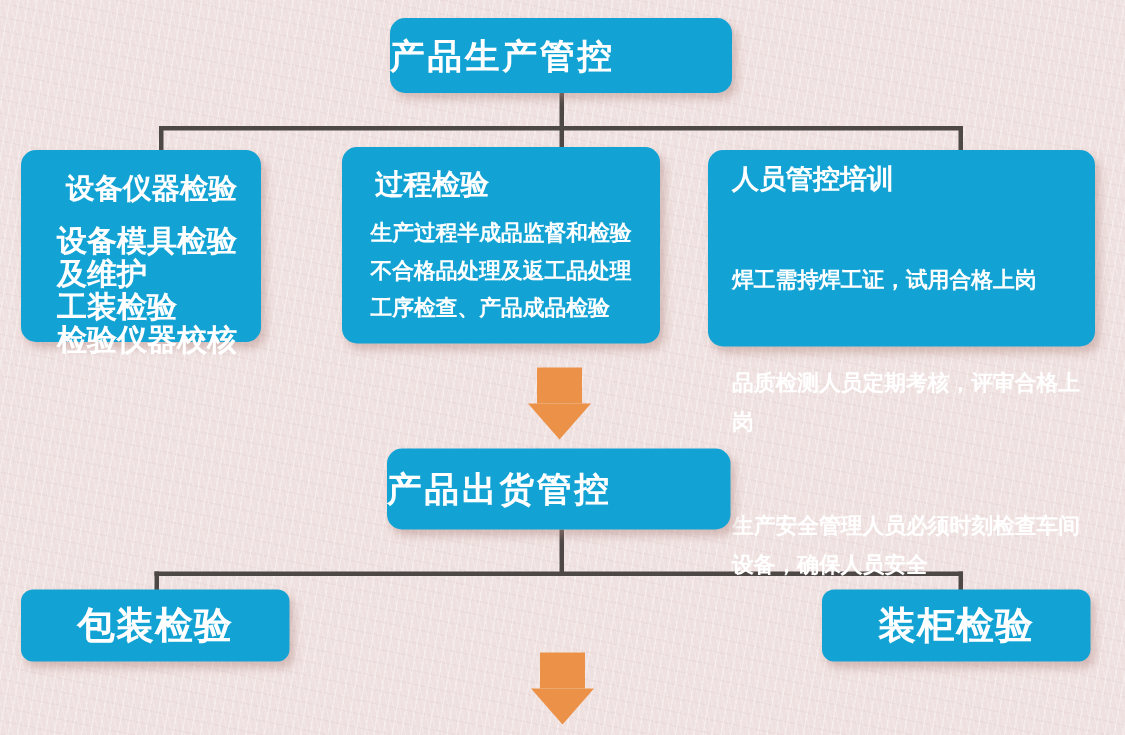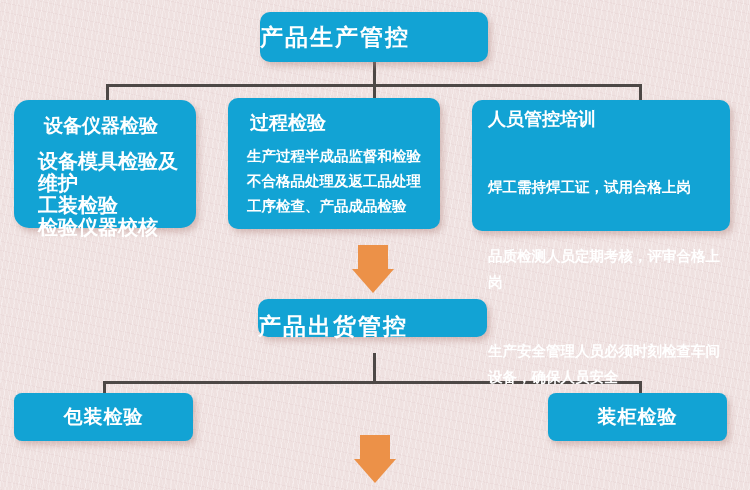"设备仪器检验" .branch-1 { border-radius: 15px -> none; width: 182px -> 160px }
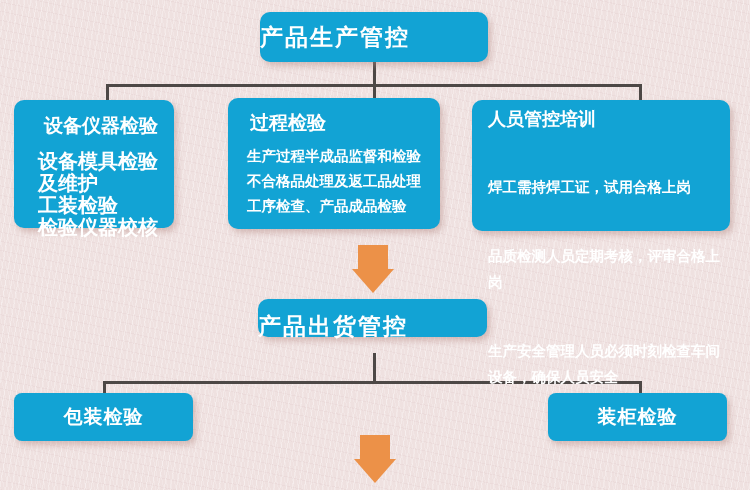"产品出货管控" .node-shipping { height: 38px -> 54px }
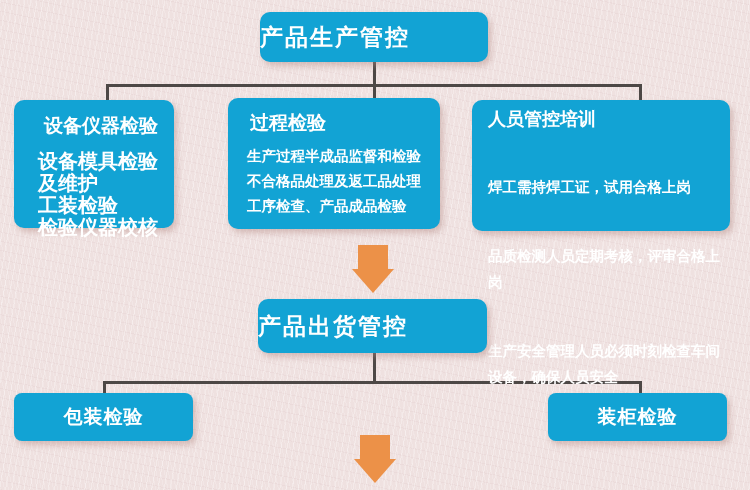"包装检验" .leaf { font-size: 19px -> 25px }
